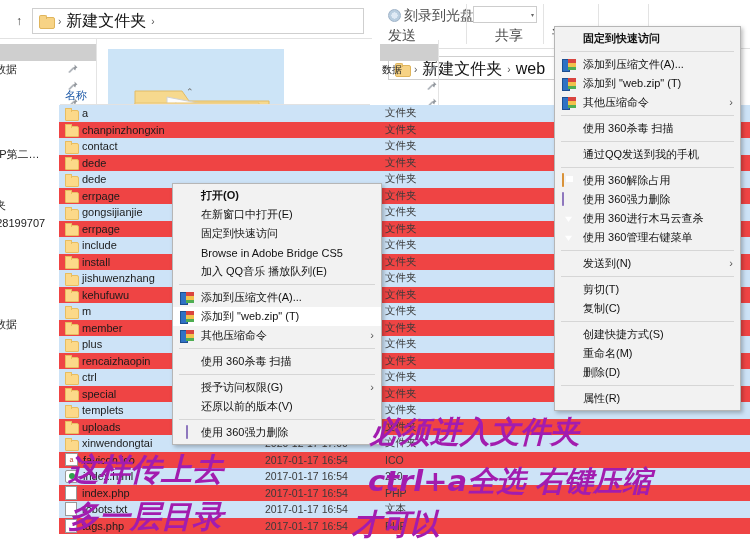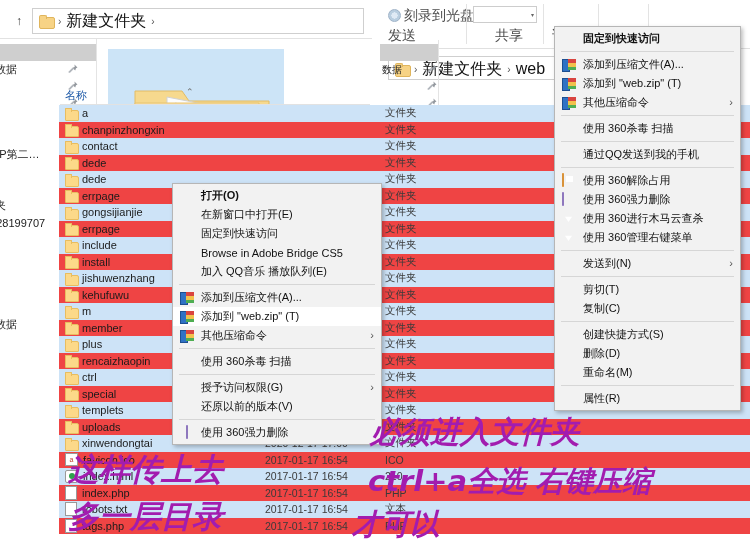"删除(D)" div.mi { order: before "重命名(M)" -> after "重命名(M)" }
